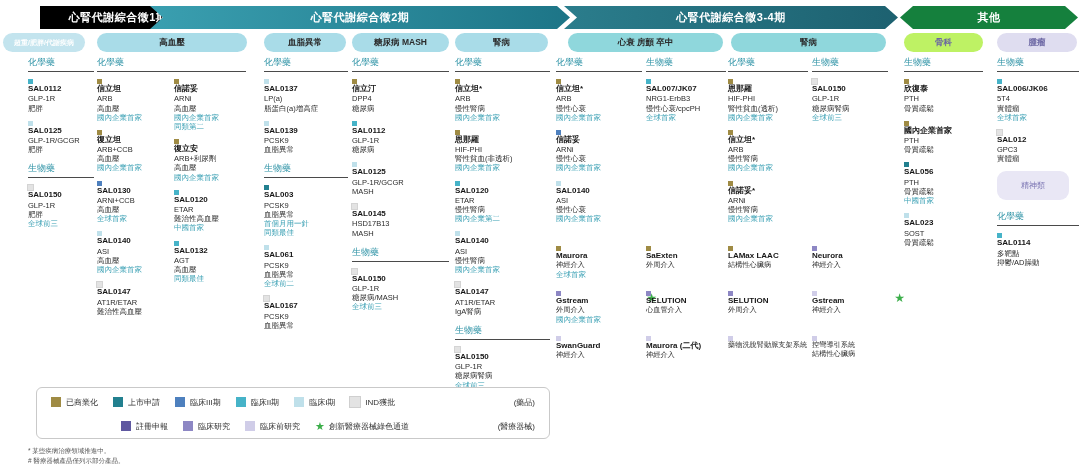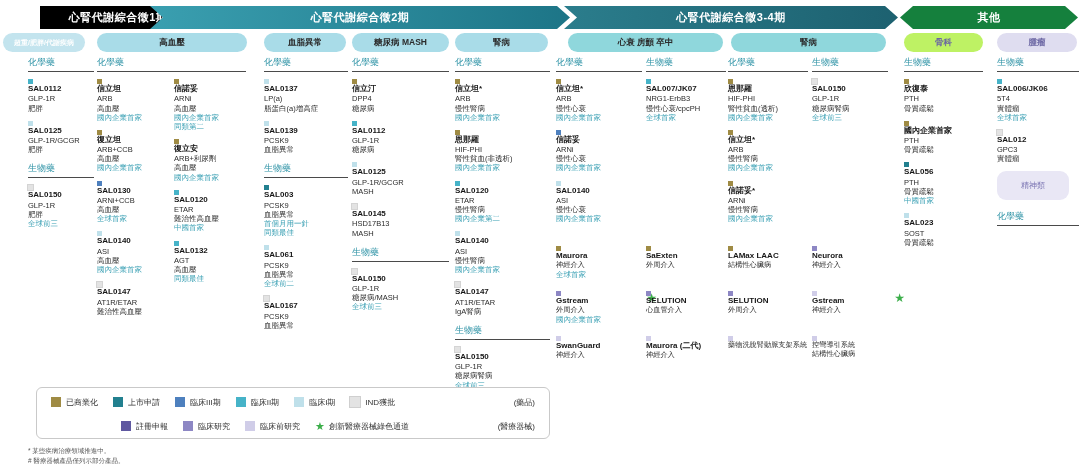"SAL0114" div.entry { html: none -> <div> <div></div> <div> <div>SAL0114</div> <div>多靶點</div> <div>抑鬱/AD躁動</div> </div> </div> }
